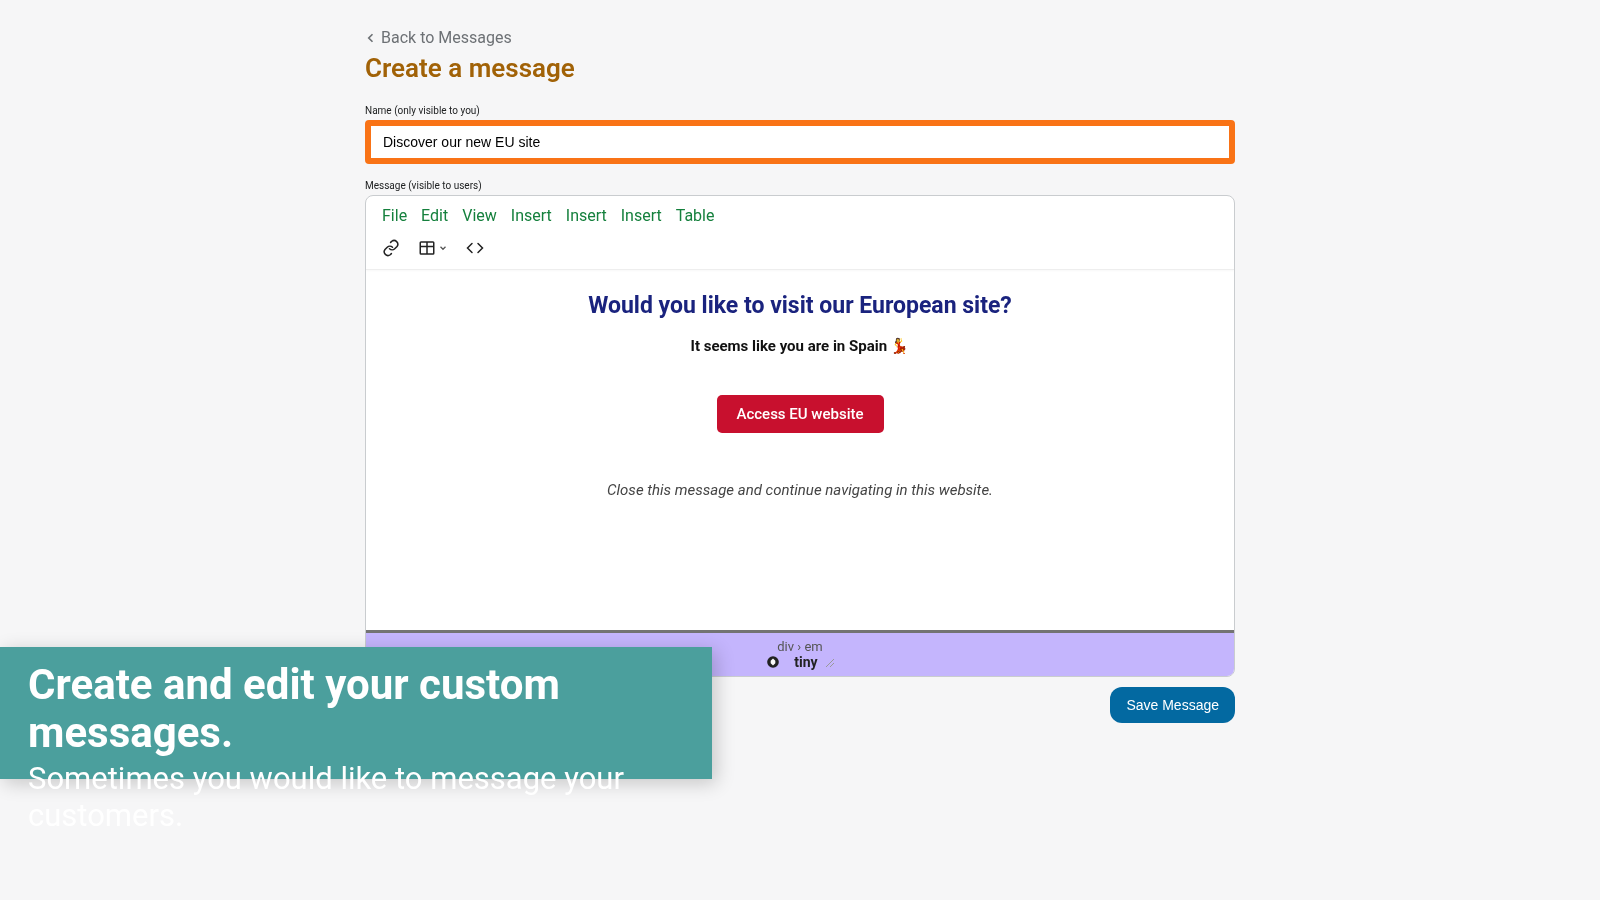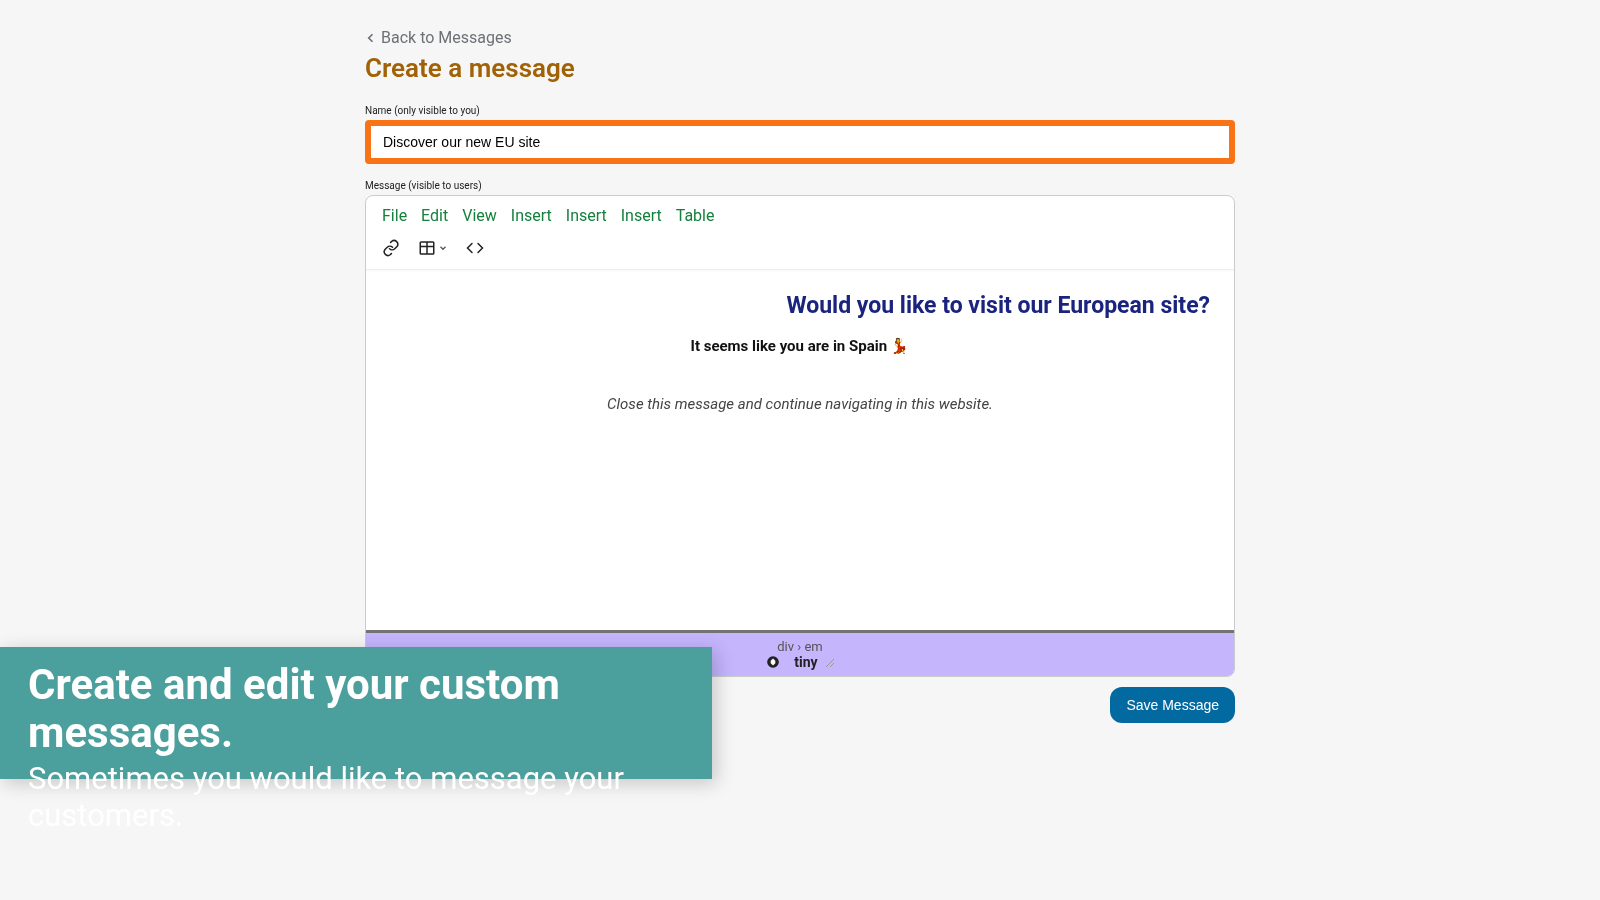"Would you like to visit" .editor-h2 { text-align: right -> none }
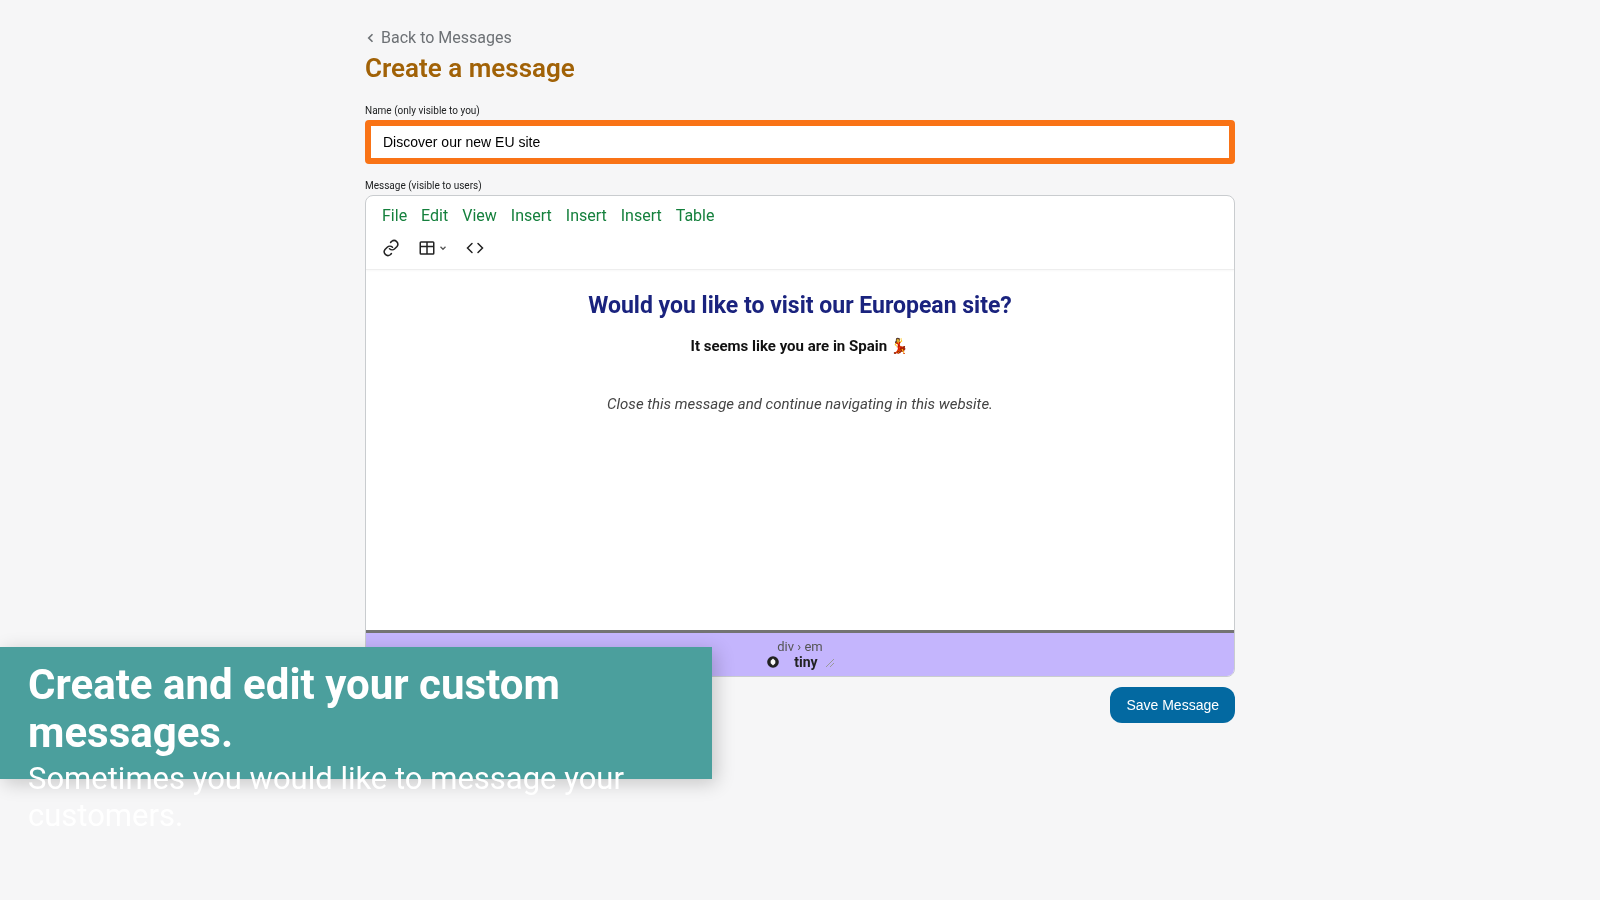"Access EU website" div.editor-cta { html: none -> <div>Access EU website</div> }
